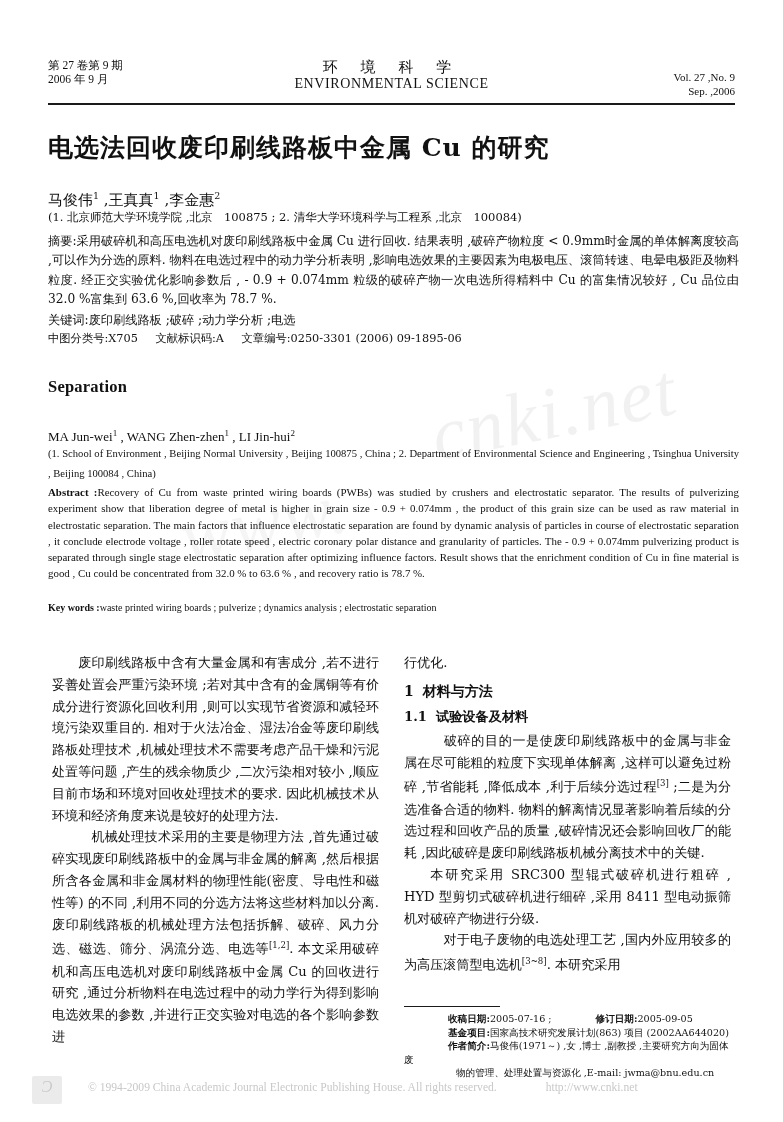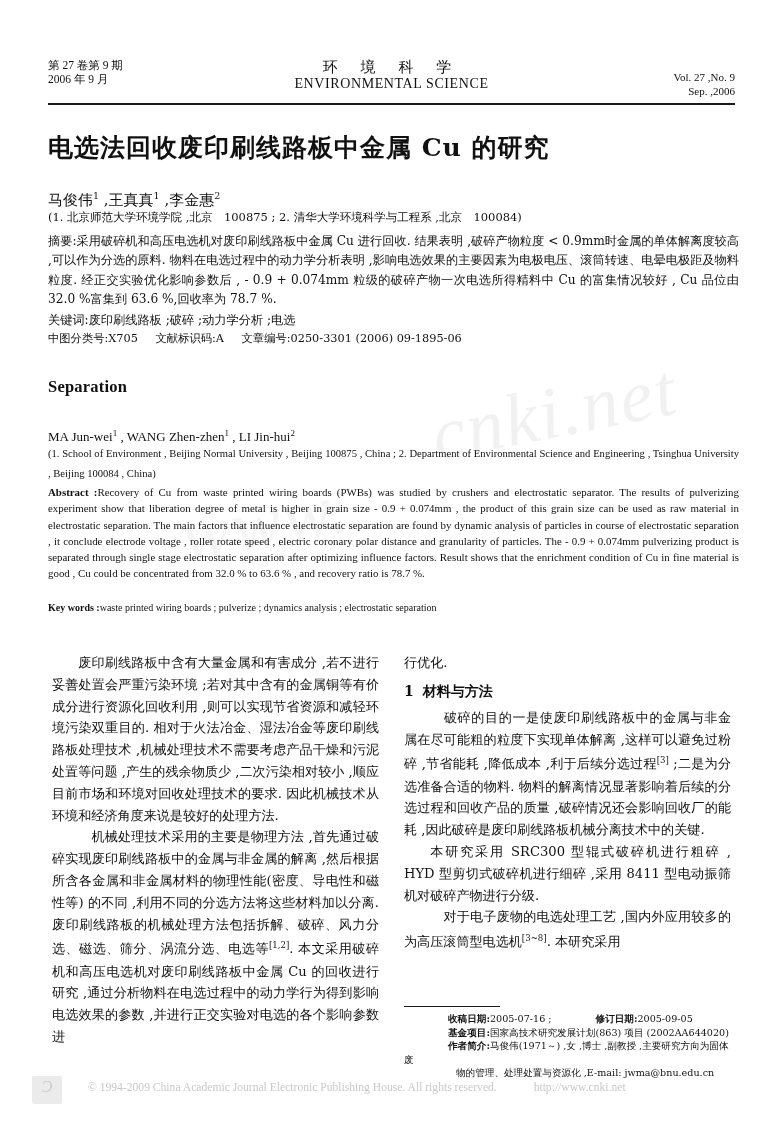"1.1 试验设备及材料" h3.sub { html: none -> <h3> <span>1.1</span><span>试验设备及材料</span> </h3> }
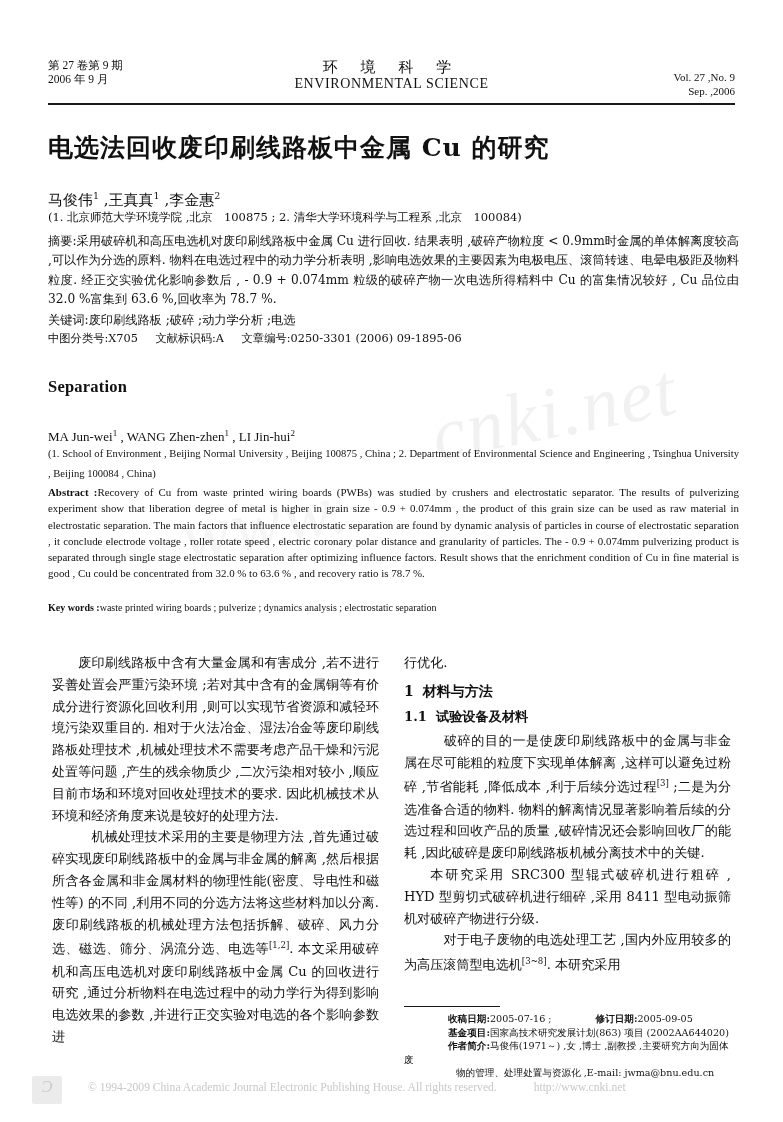"http://www.cnki.net" .copy-text .url { margin-left: 18px -> 30px }
